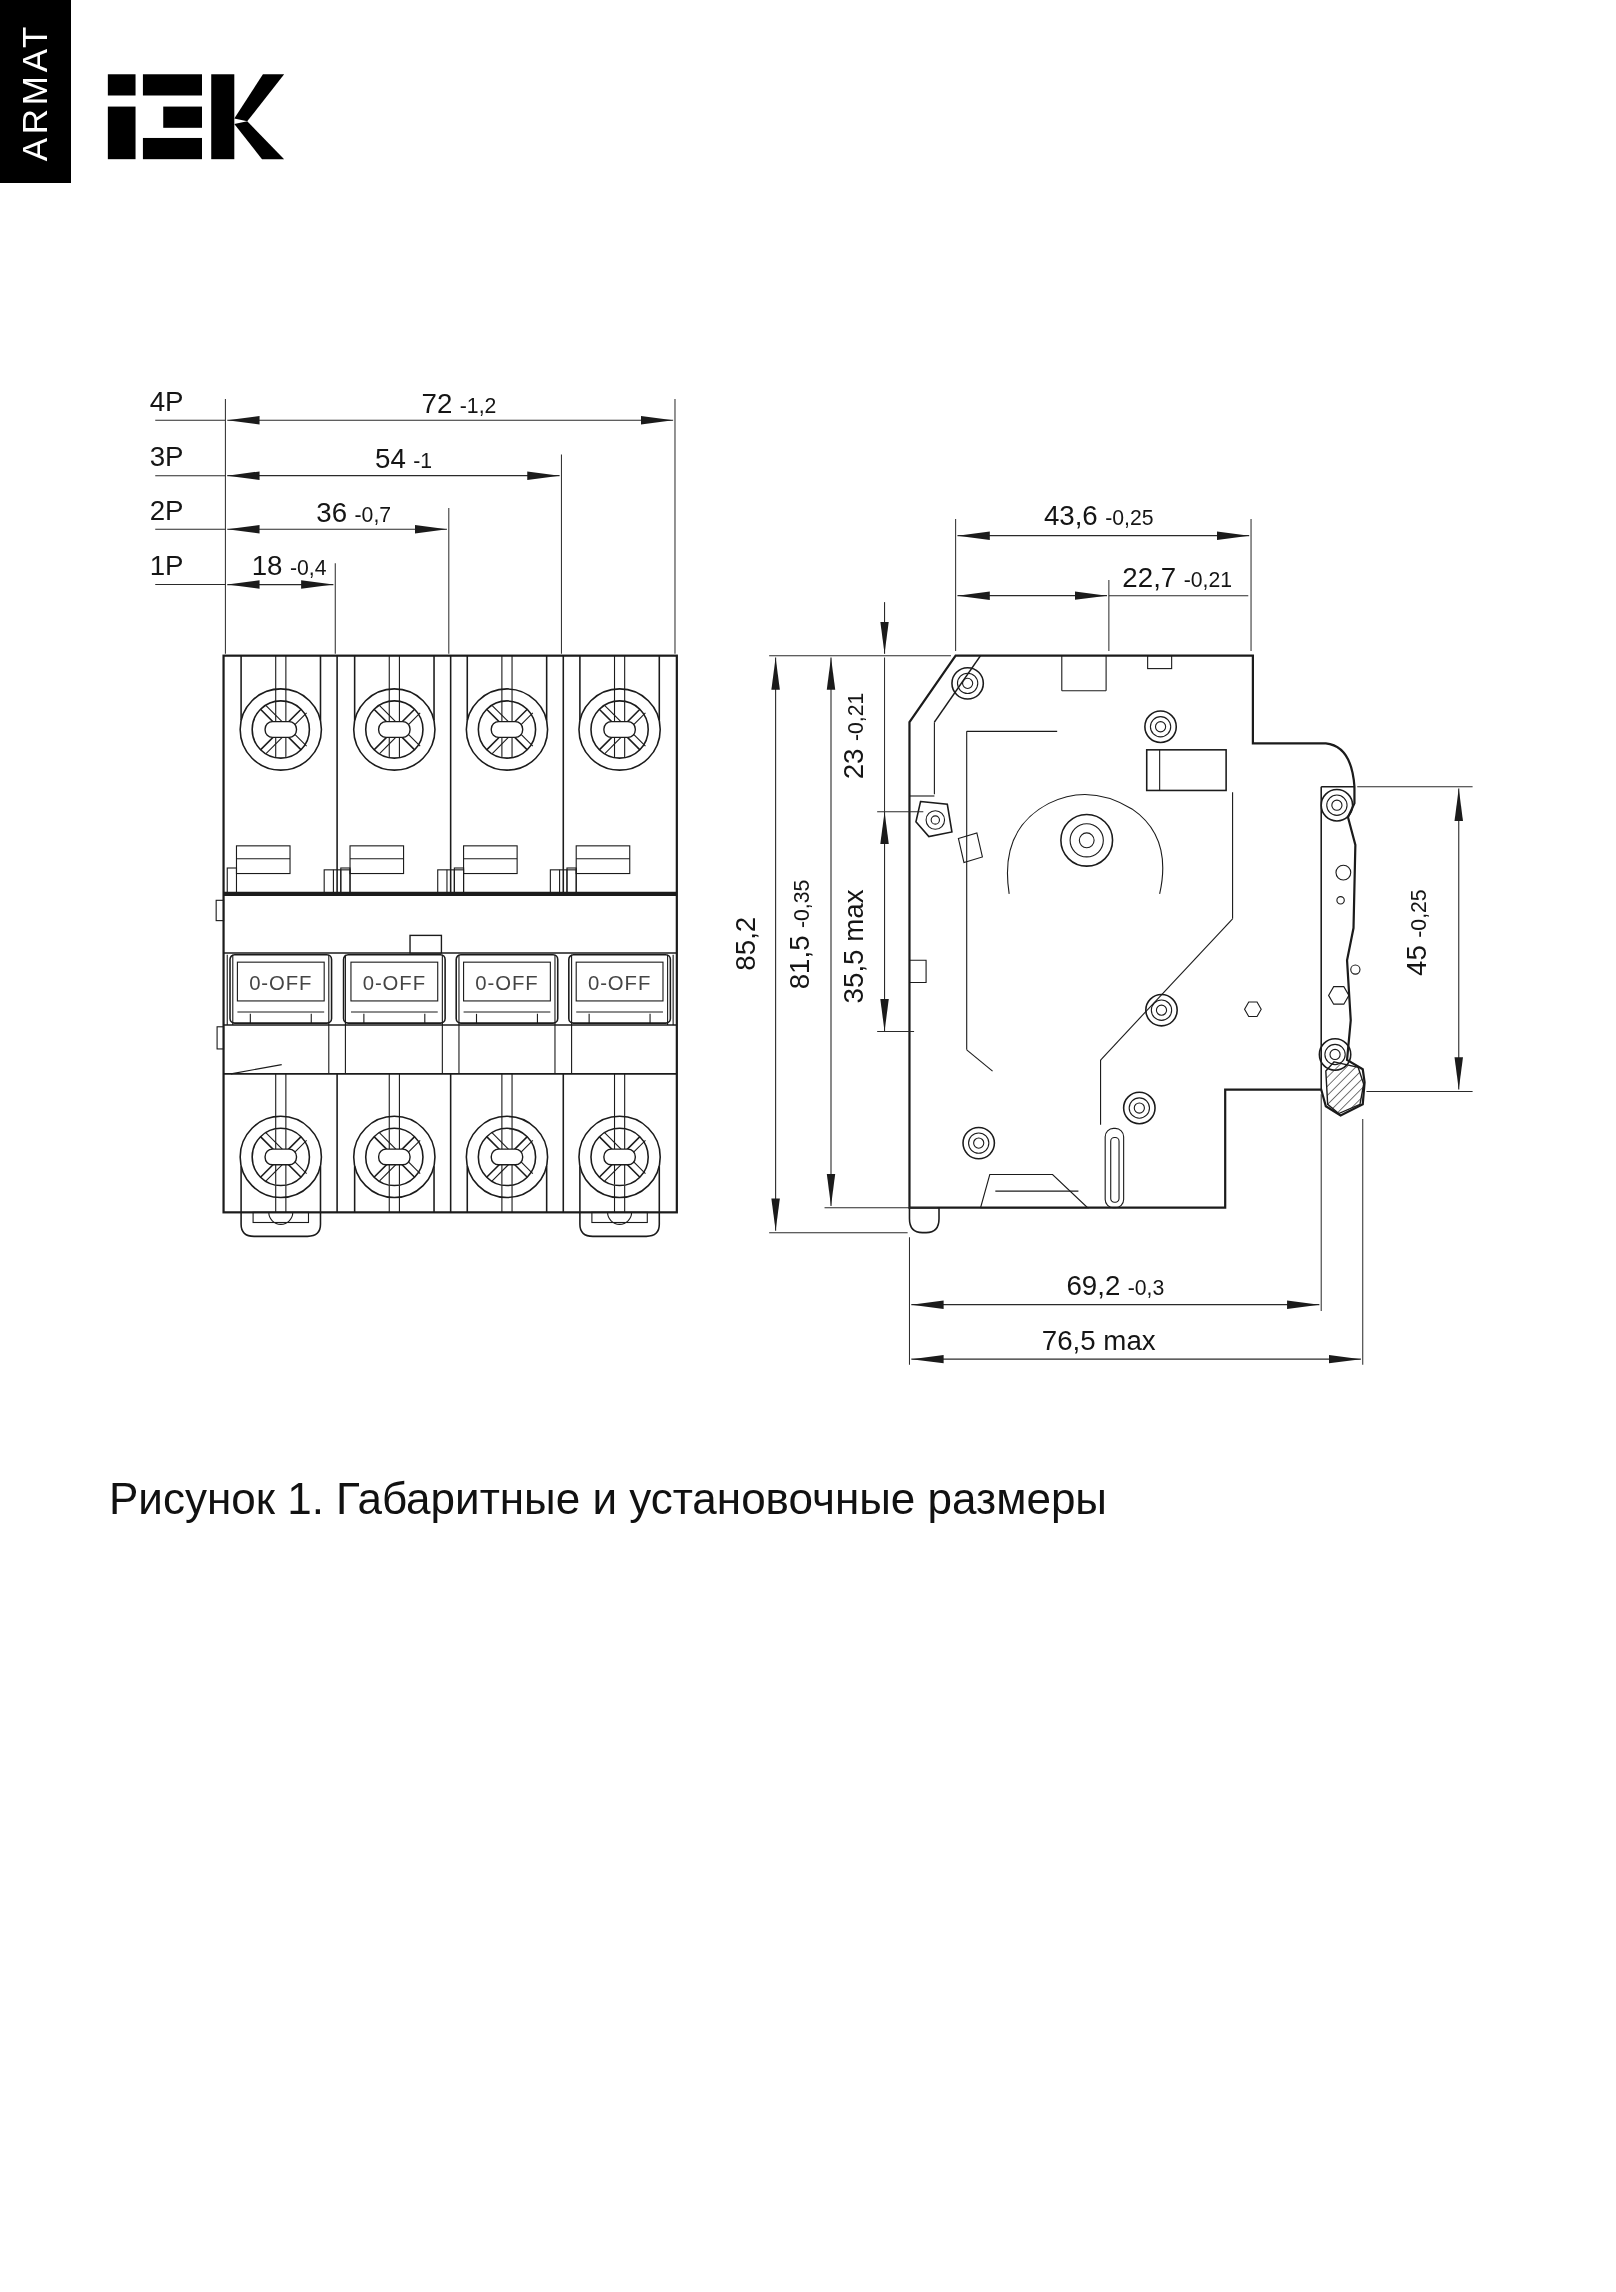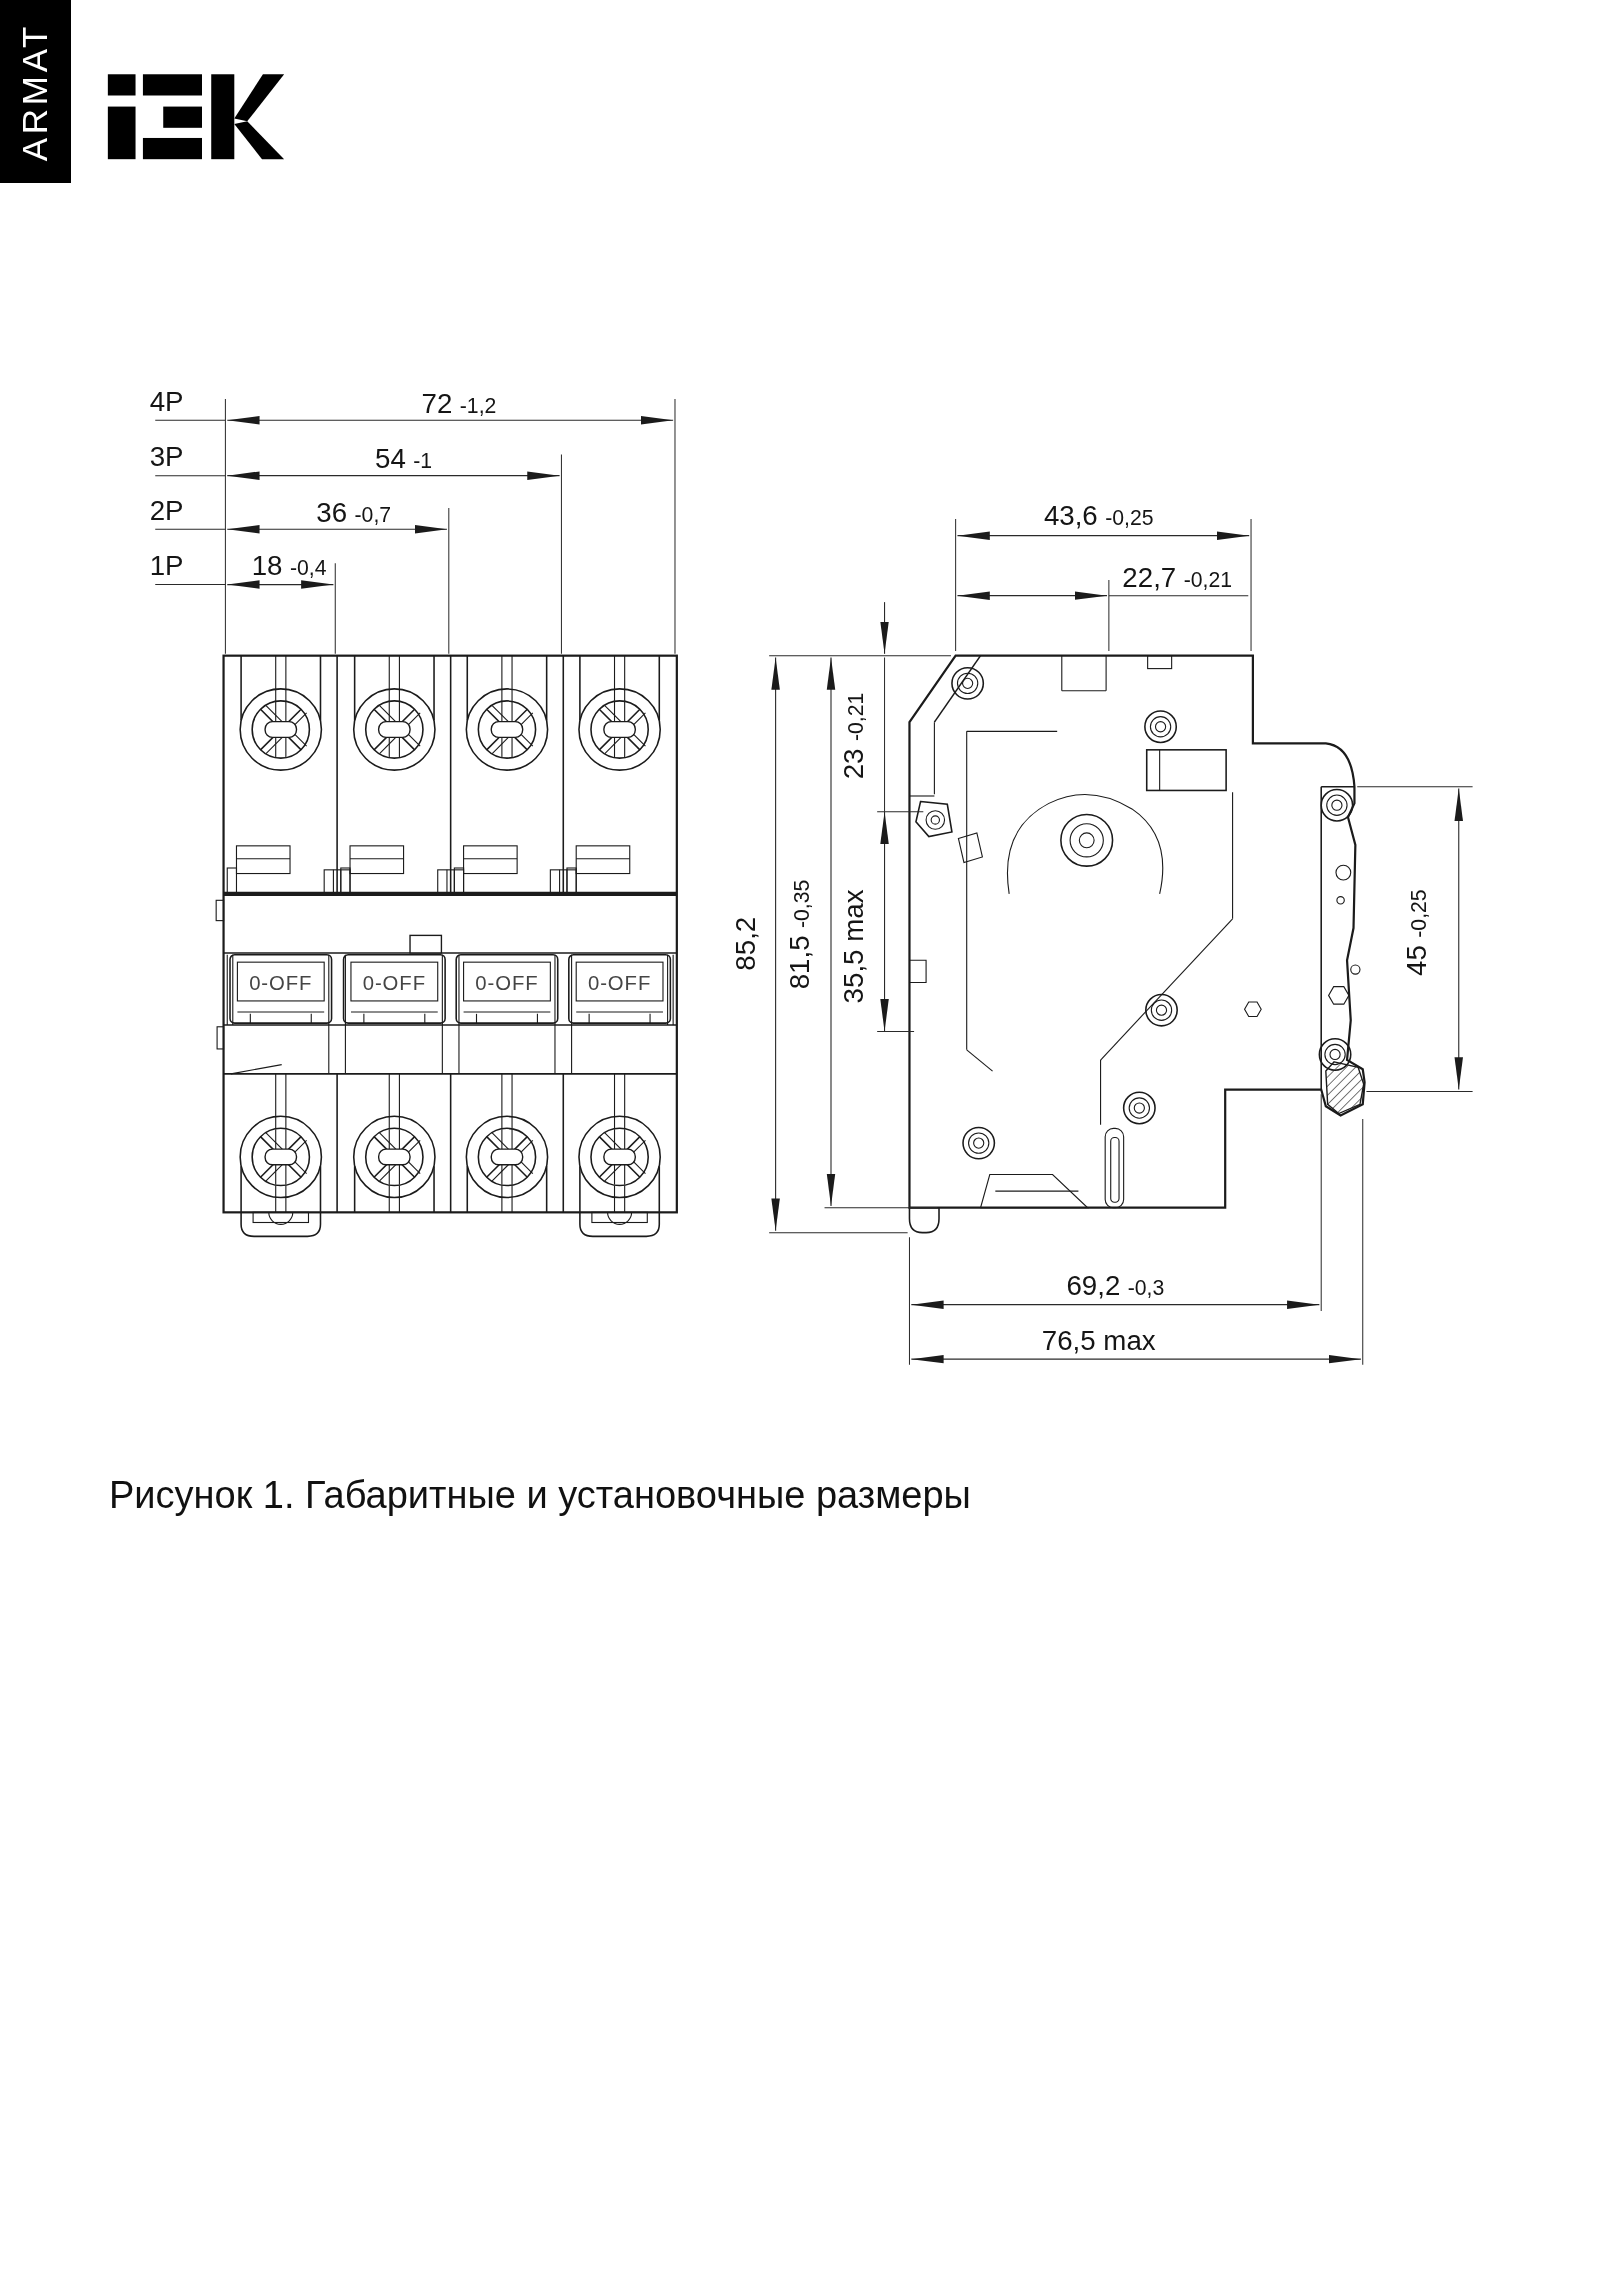"Рисунок 1. Габаритные и установочные" .caption { font-size: 38px -> 44px }
